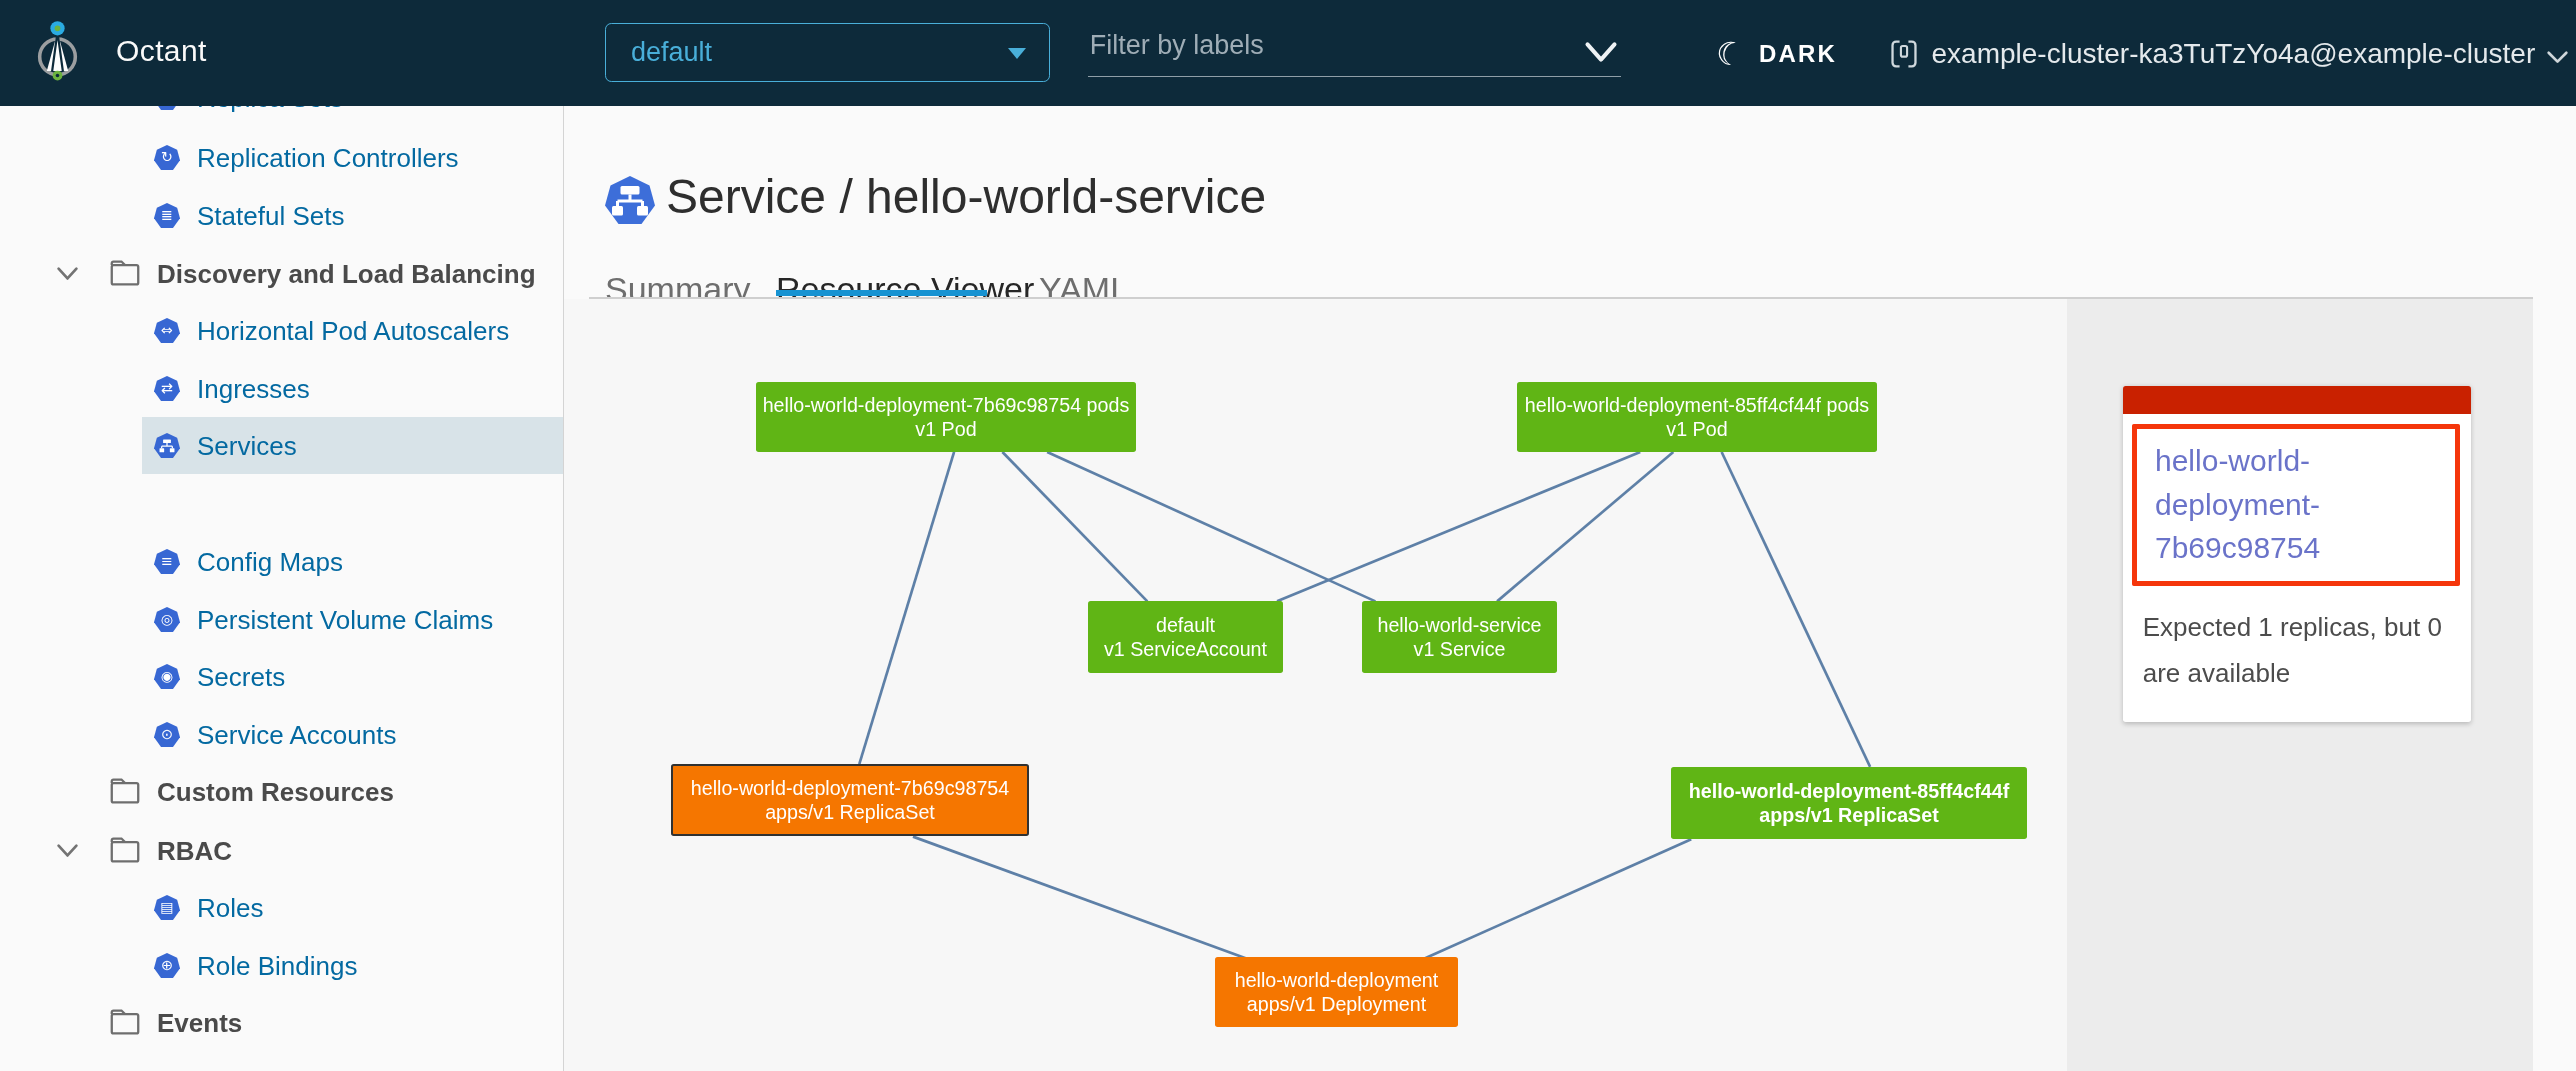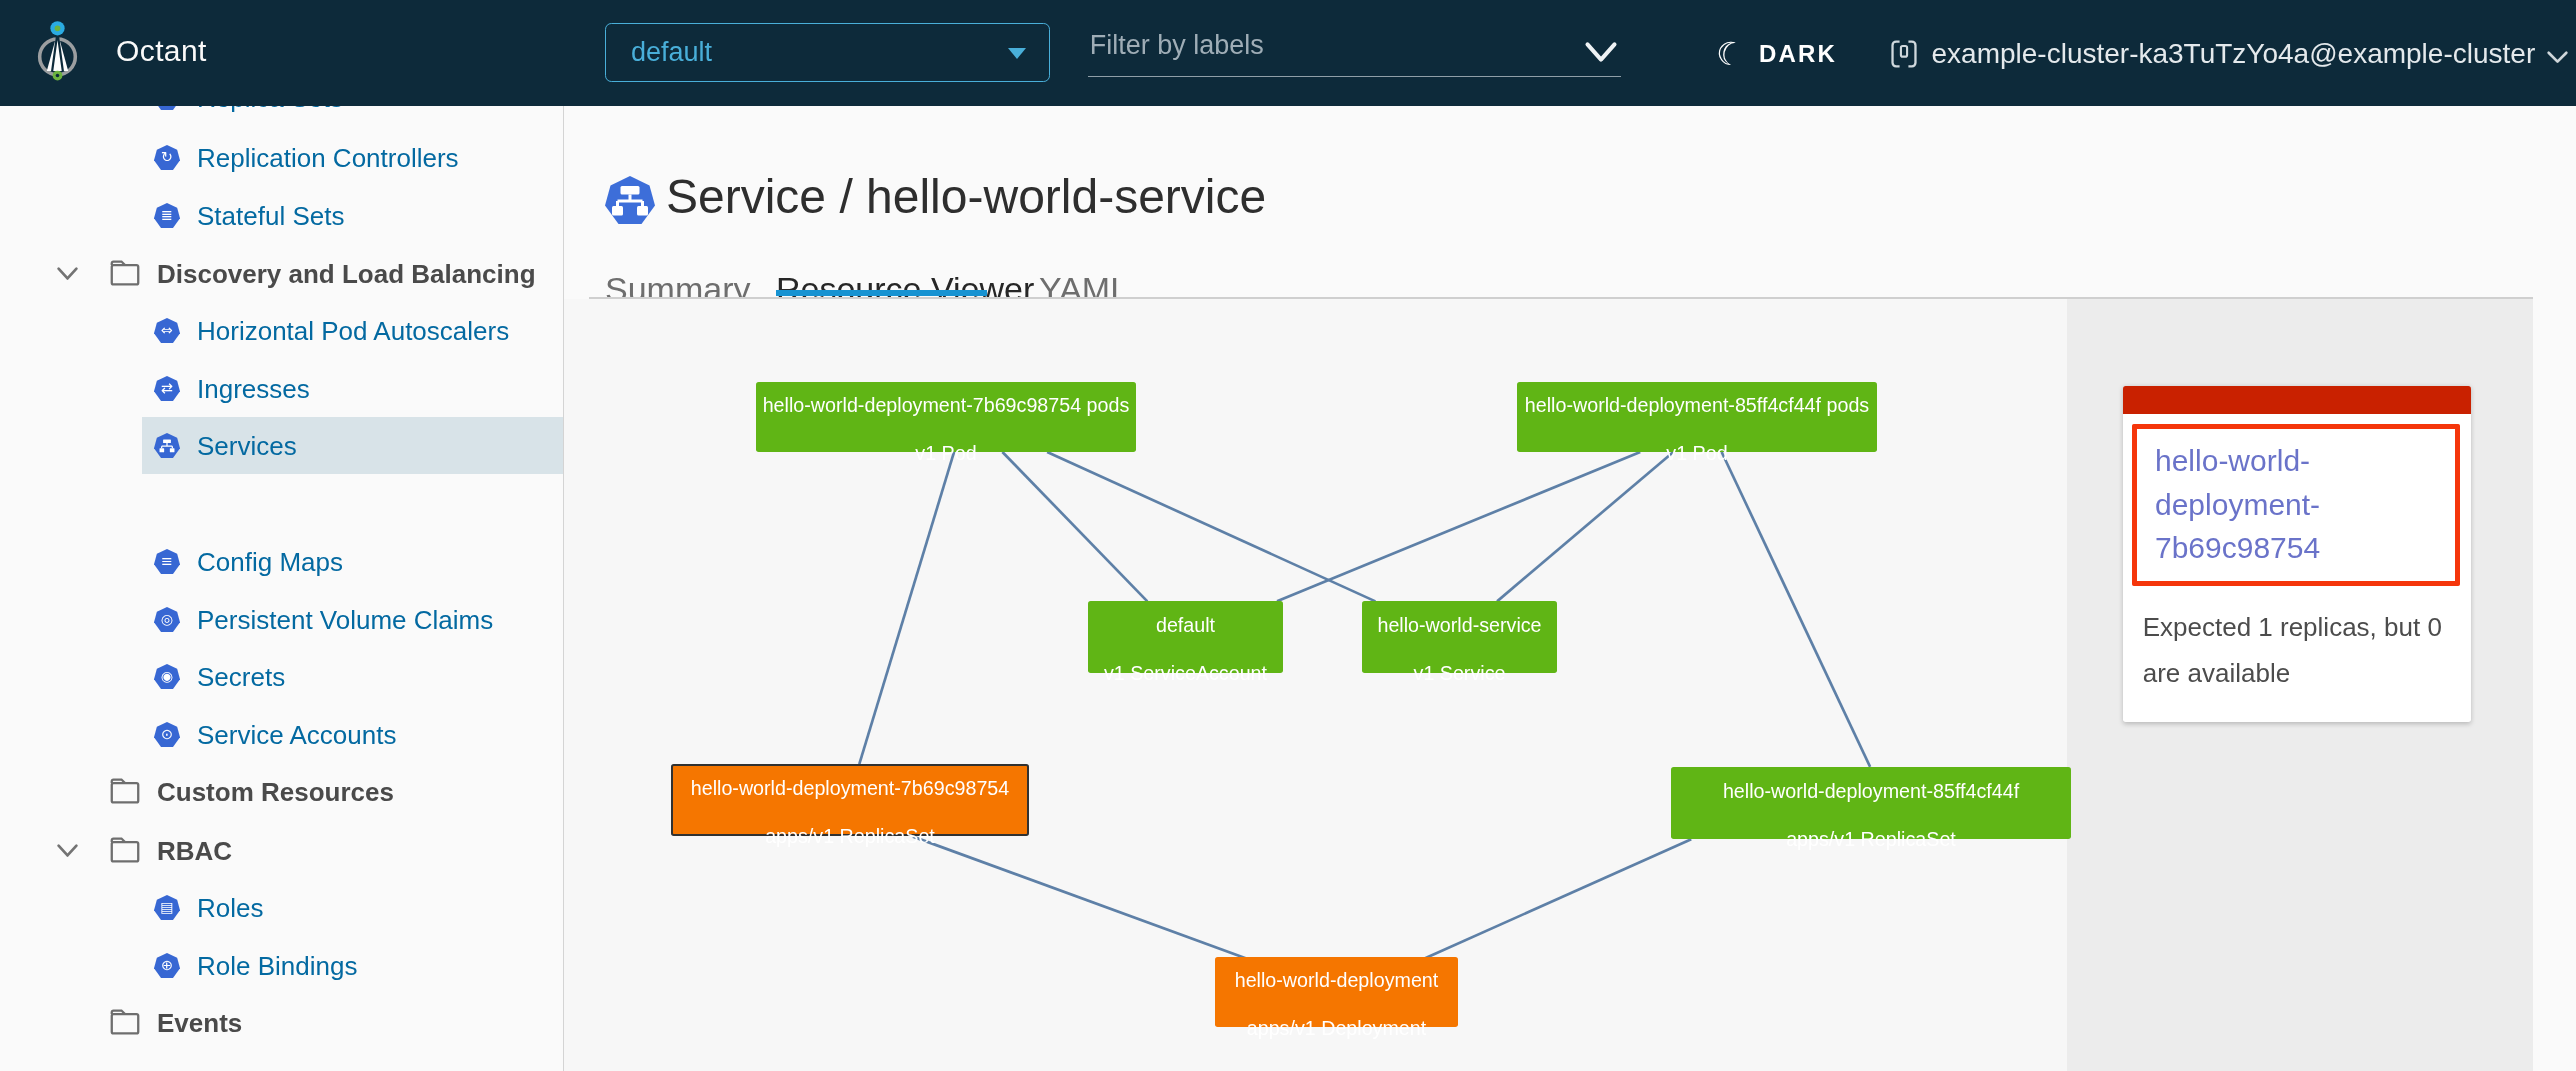"hello-world-deployment-7b69c98754 pods" .gnode .nline { margin-top: 24px -> none }
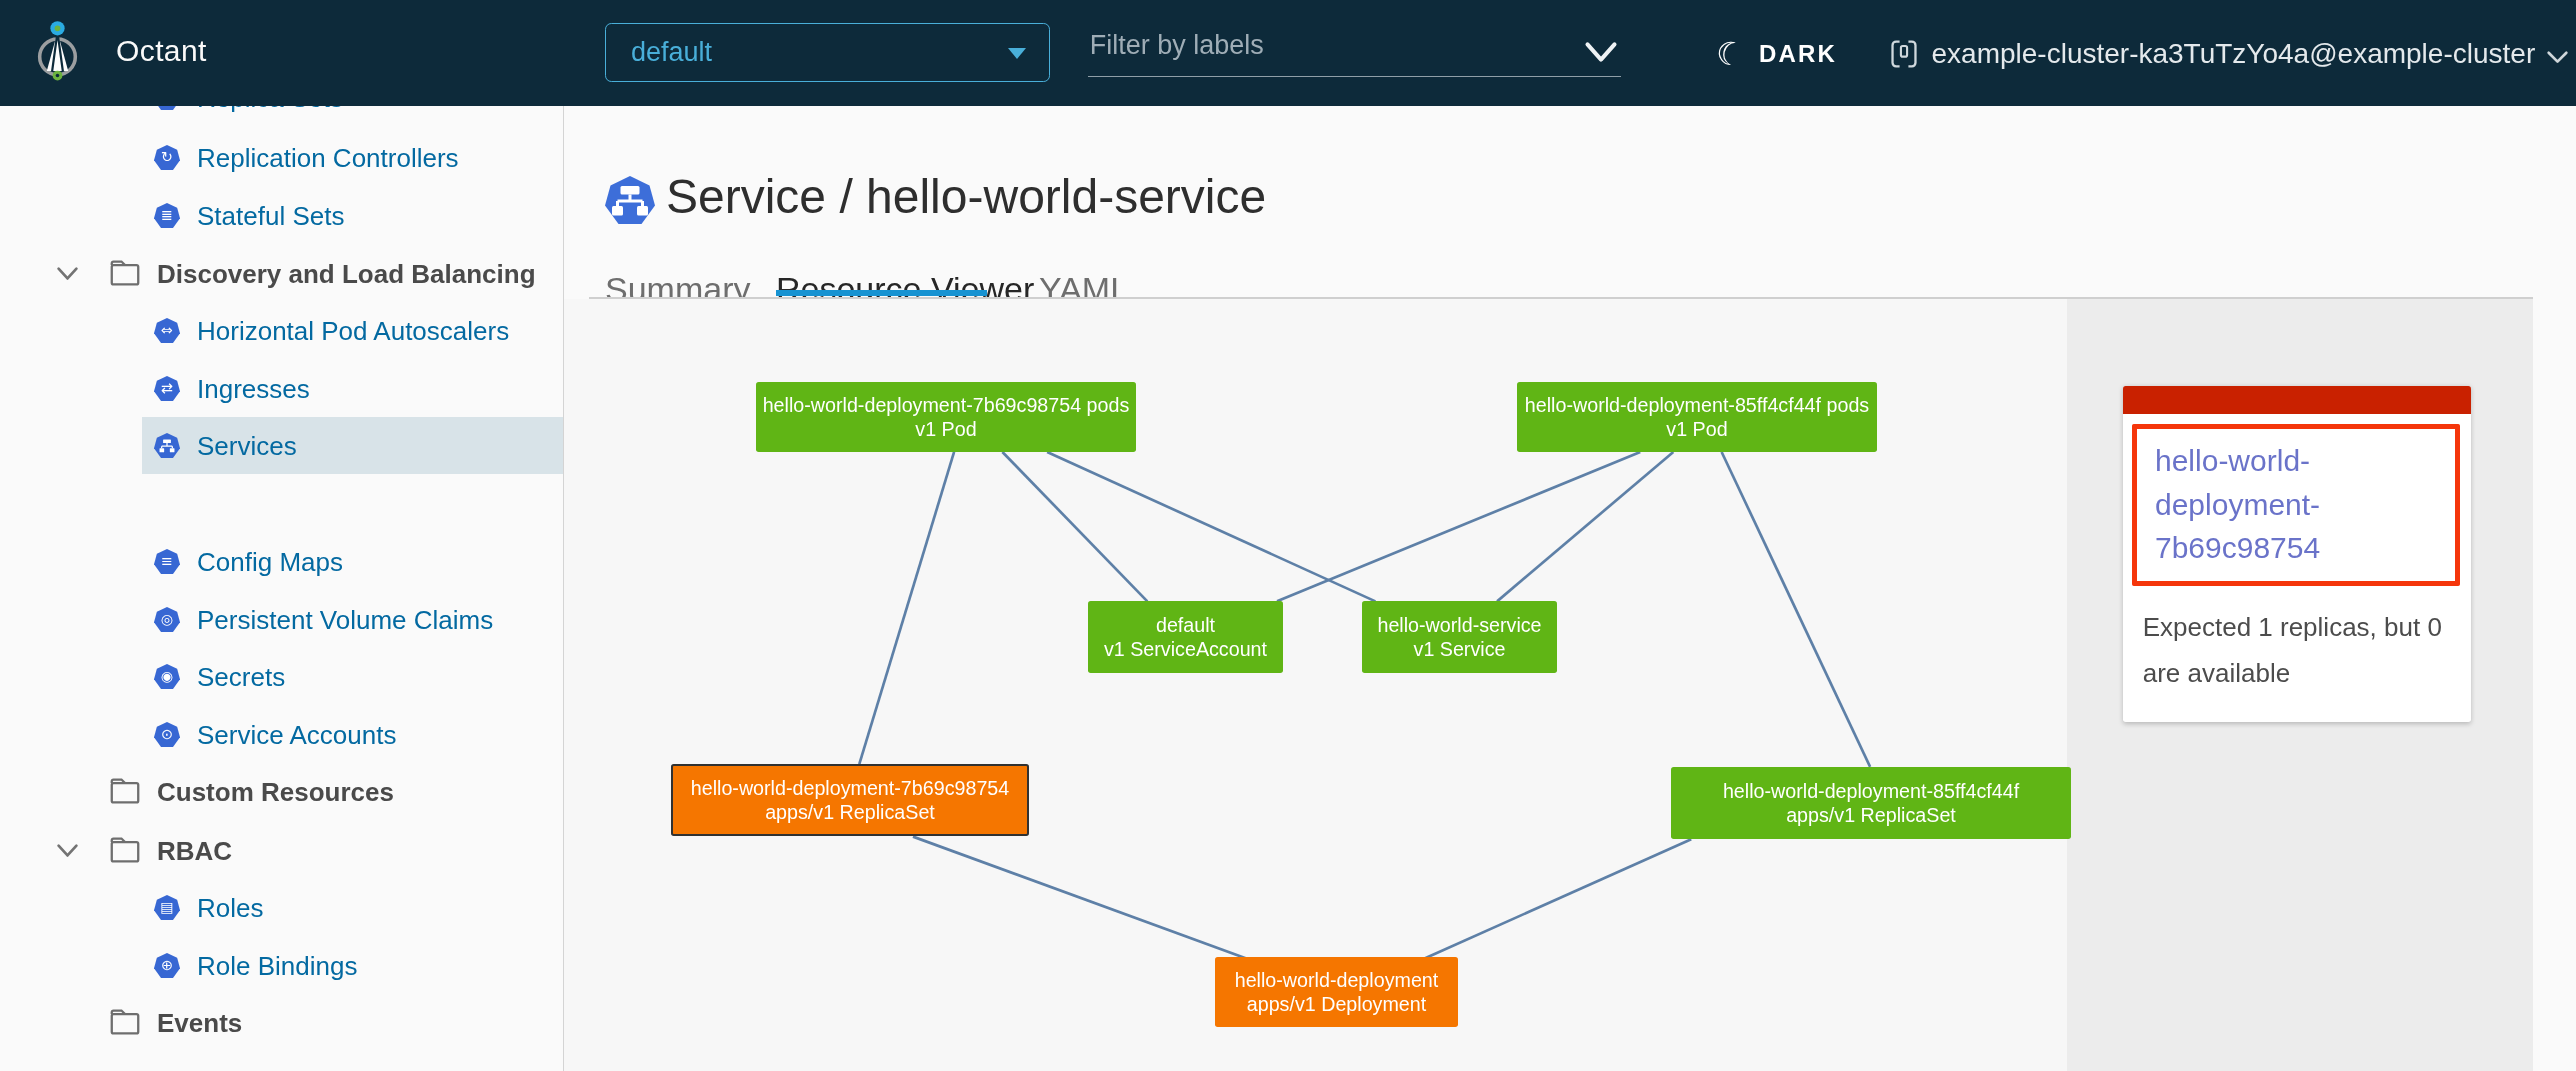"hello-world-deployment-85ff4cf44f" div.gnode { font-weight: none -> bold; width: 400px -> 356px }
